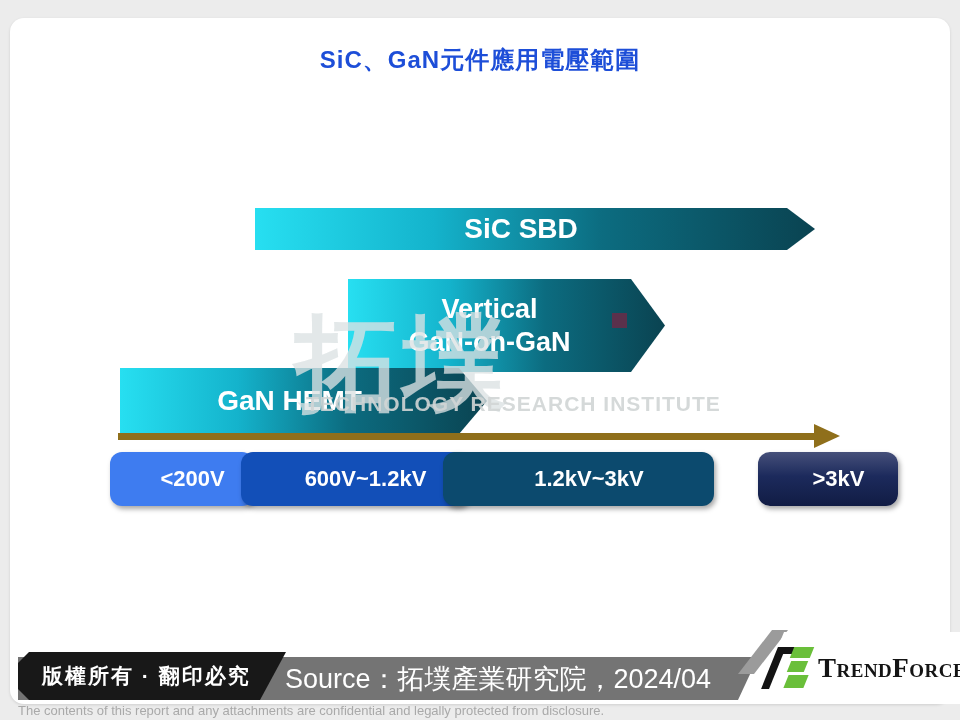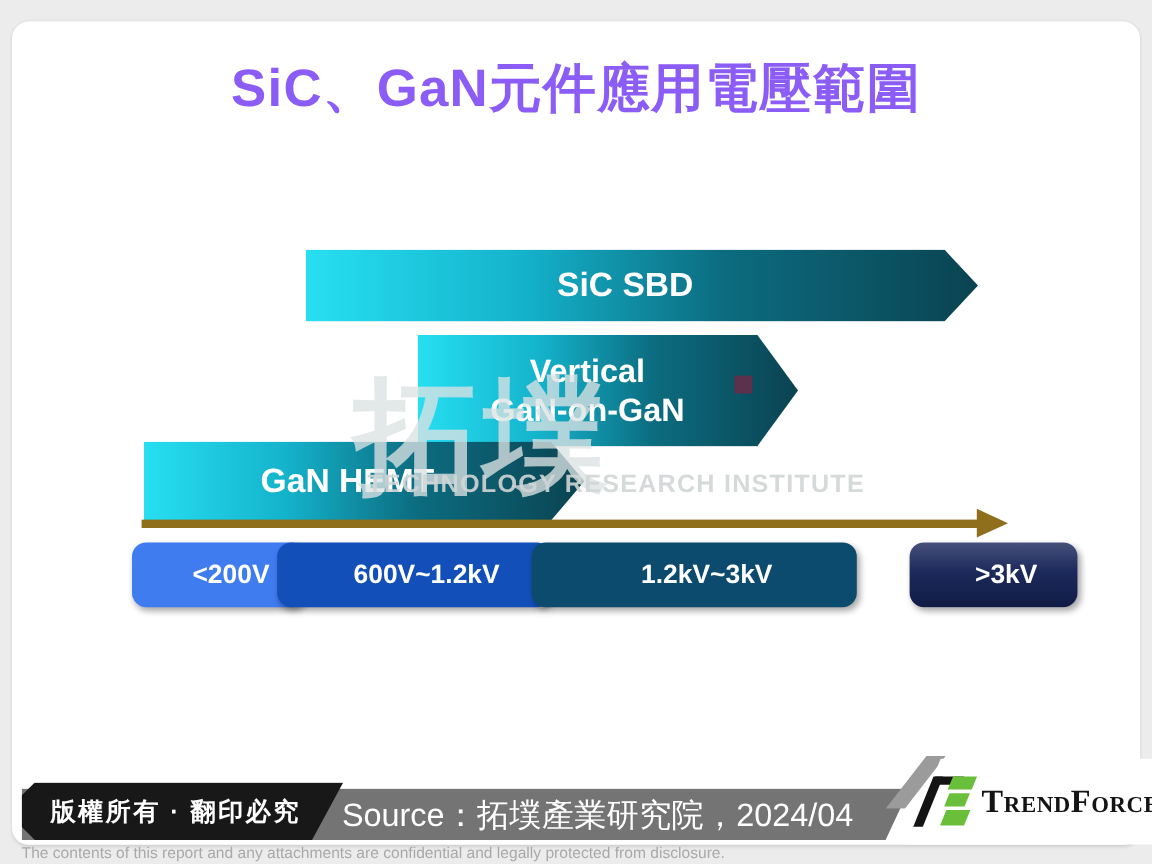"SiC、GaN元件應用電壓範圍" .title { color: #8b5cf6 -> #1d4ed8; font-size: 44px -> 24px }
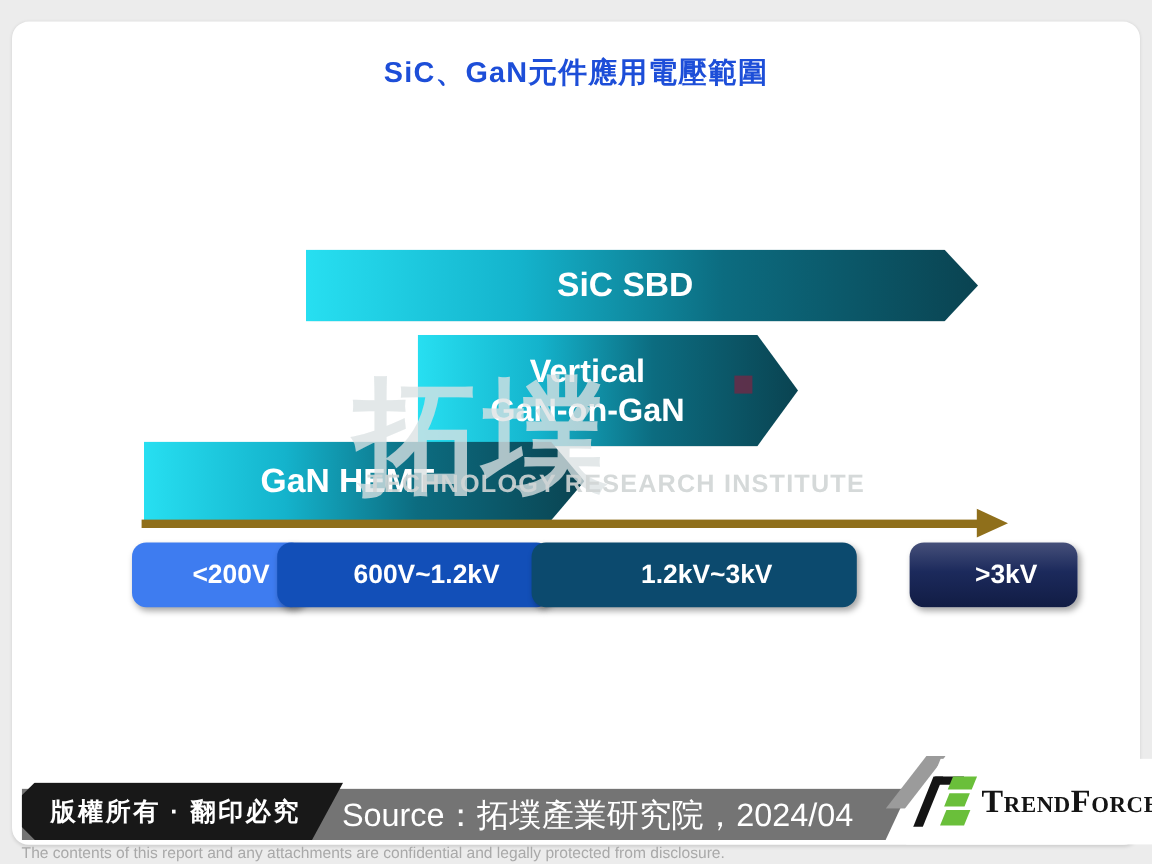"SiC SBD" .bar-sic { height: 60px -> 42px }
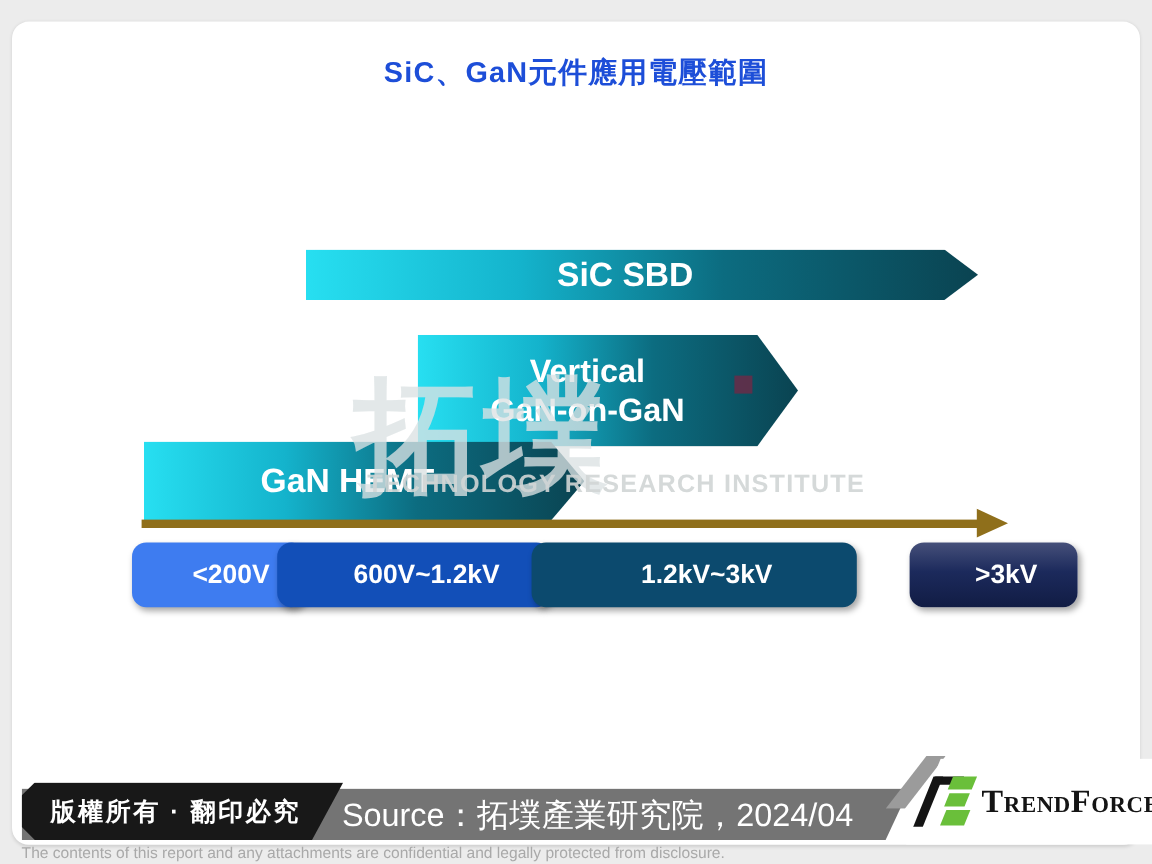"600V~1.2kV" .b2 { left: 231px -> 241px }
